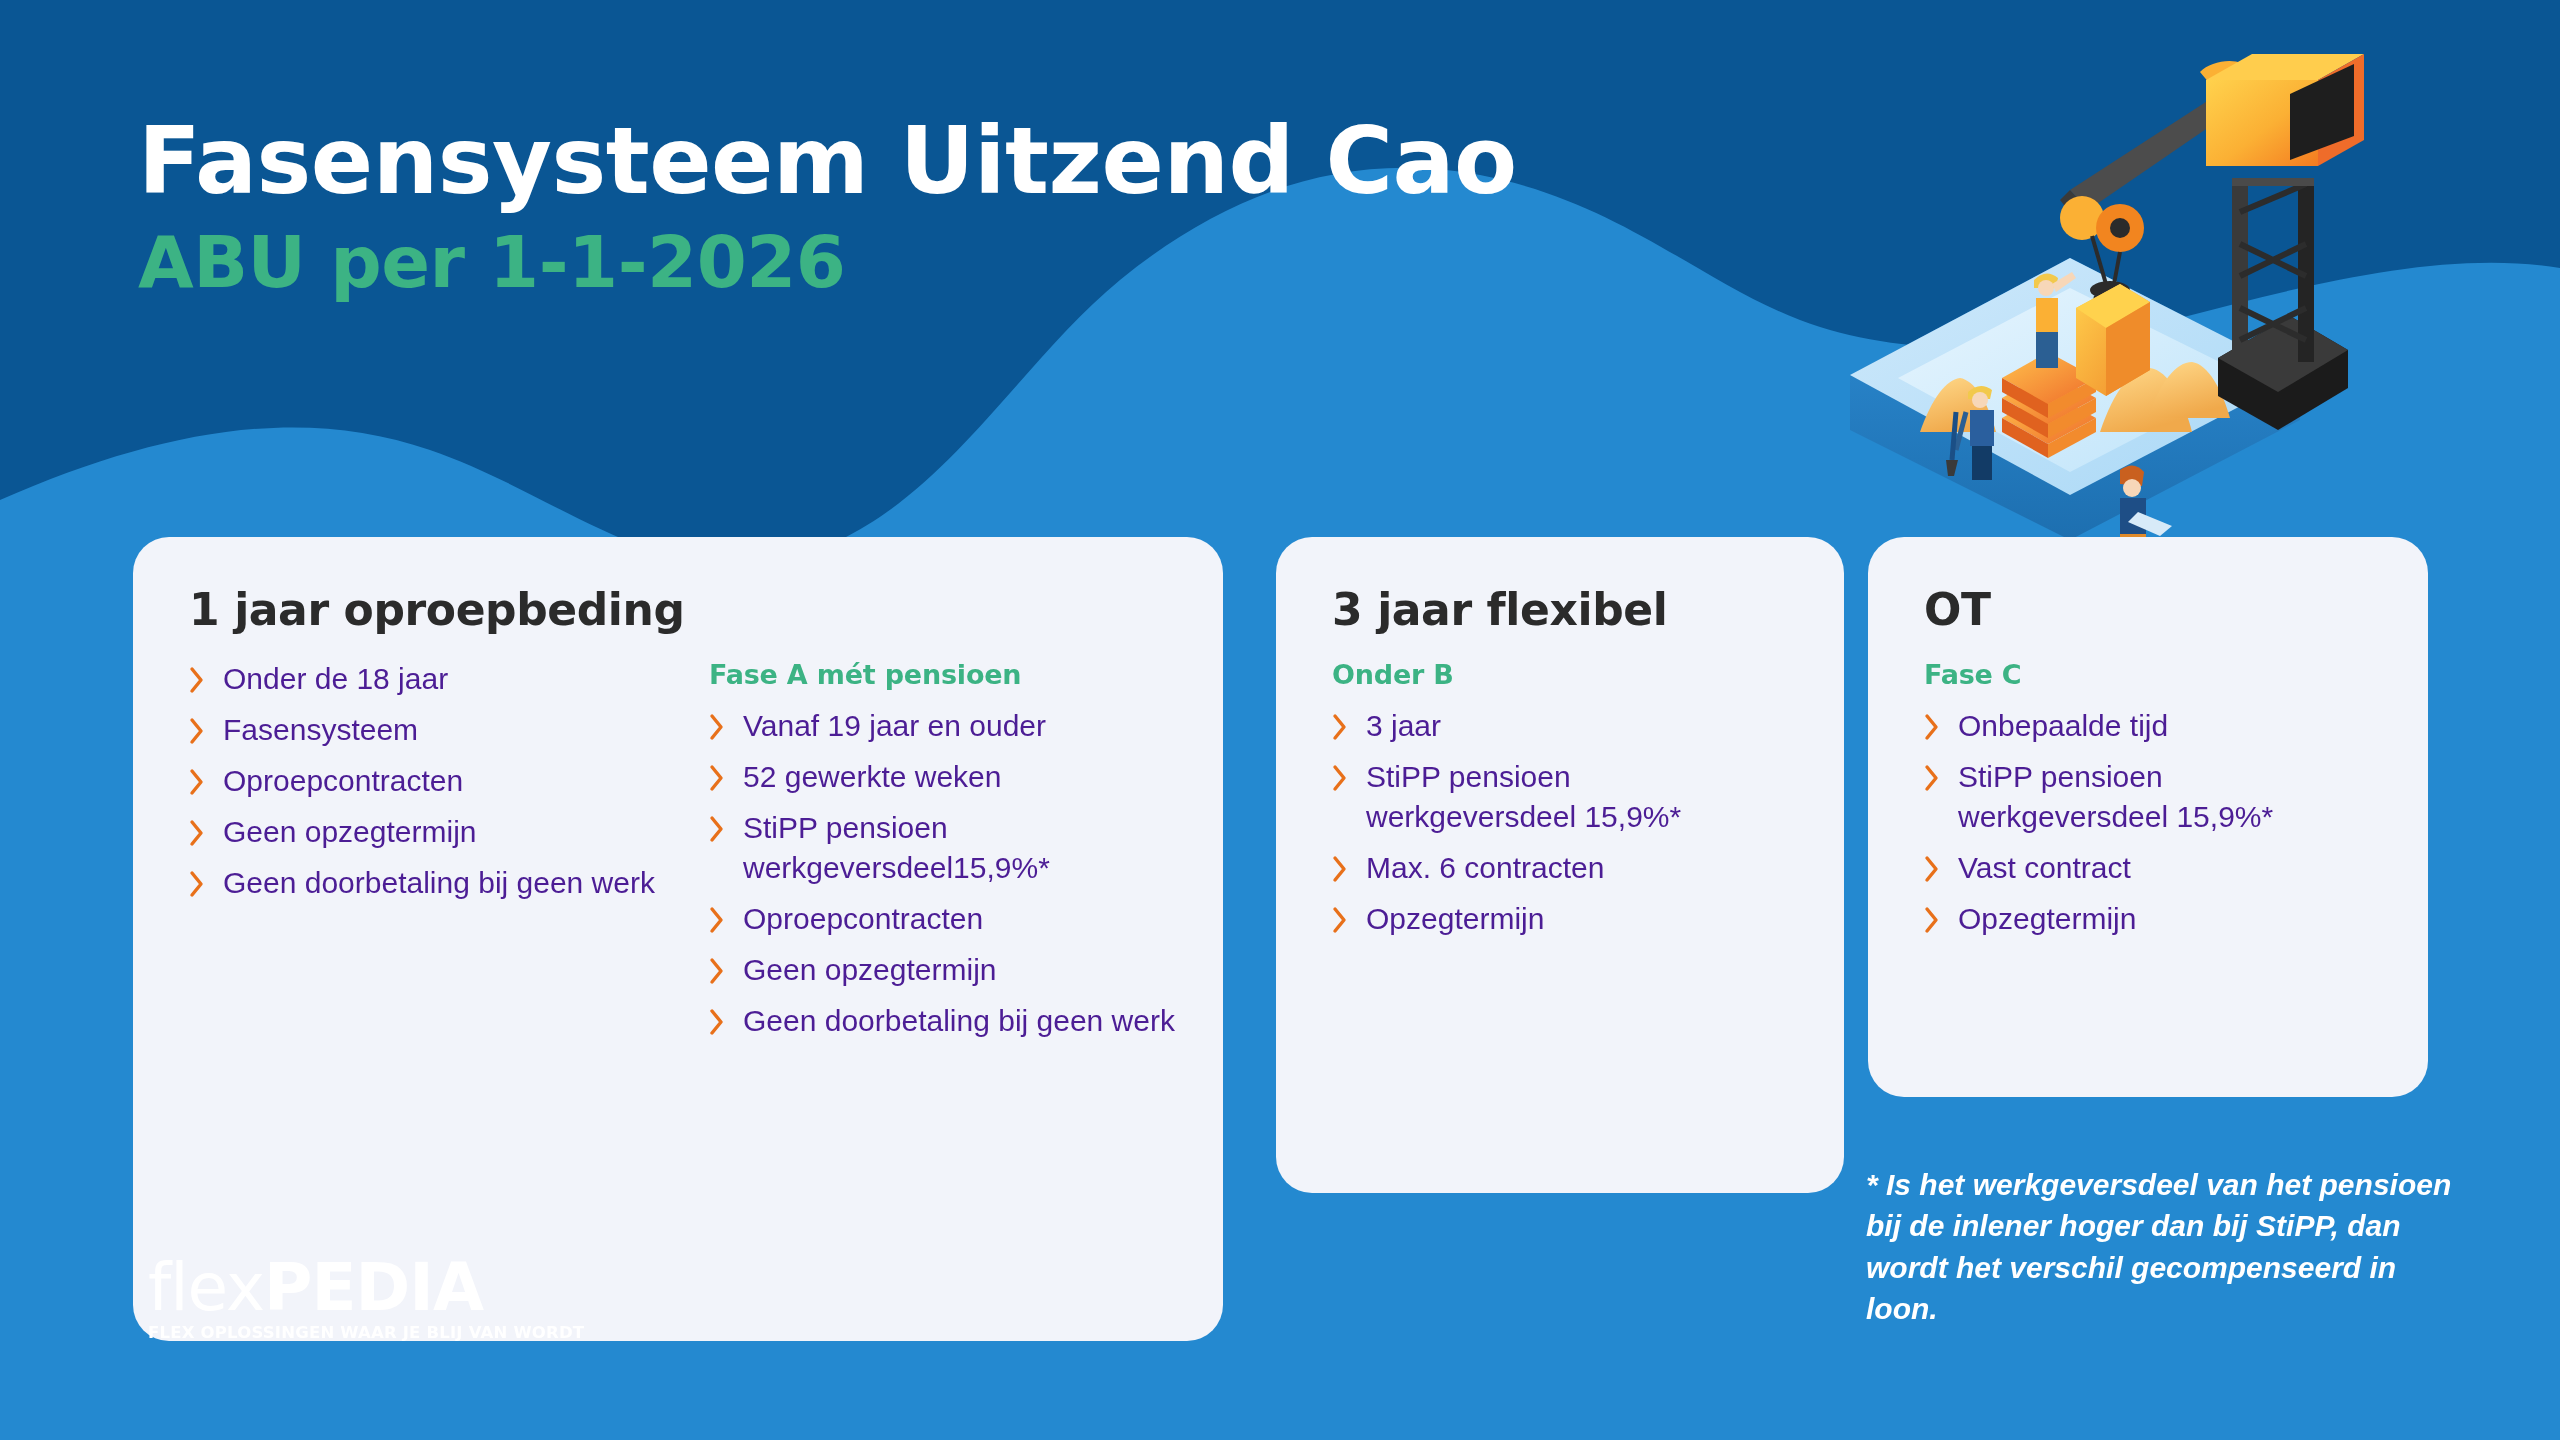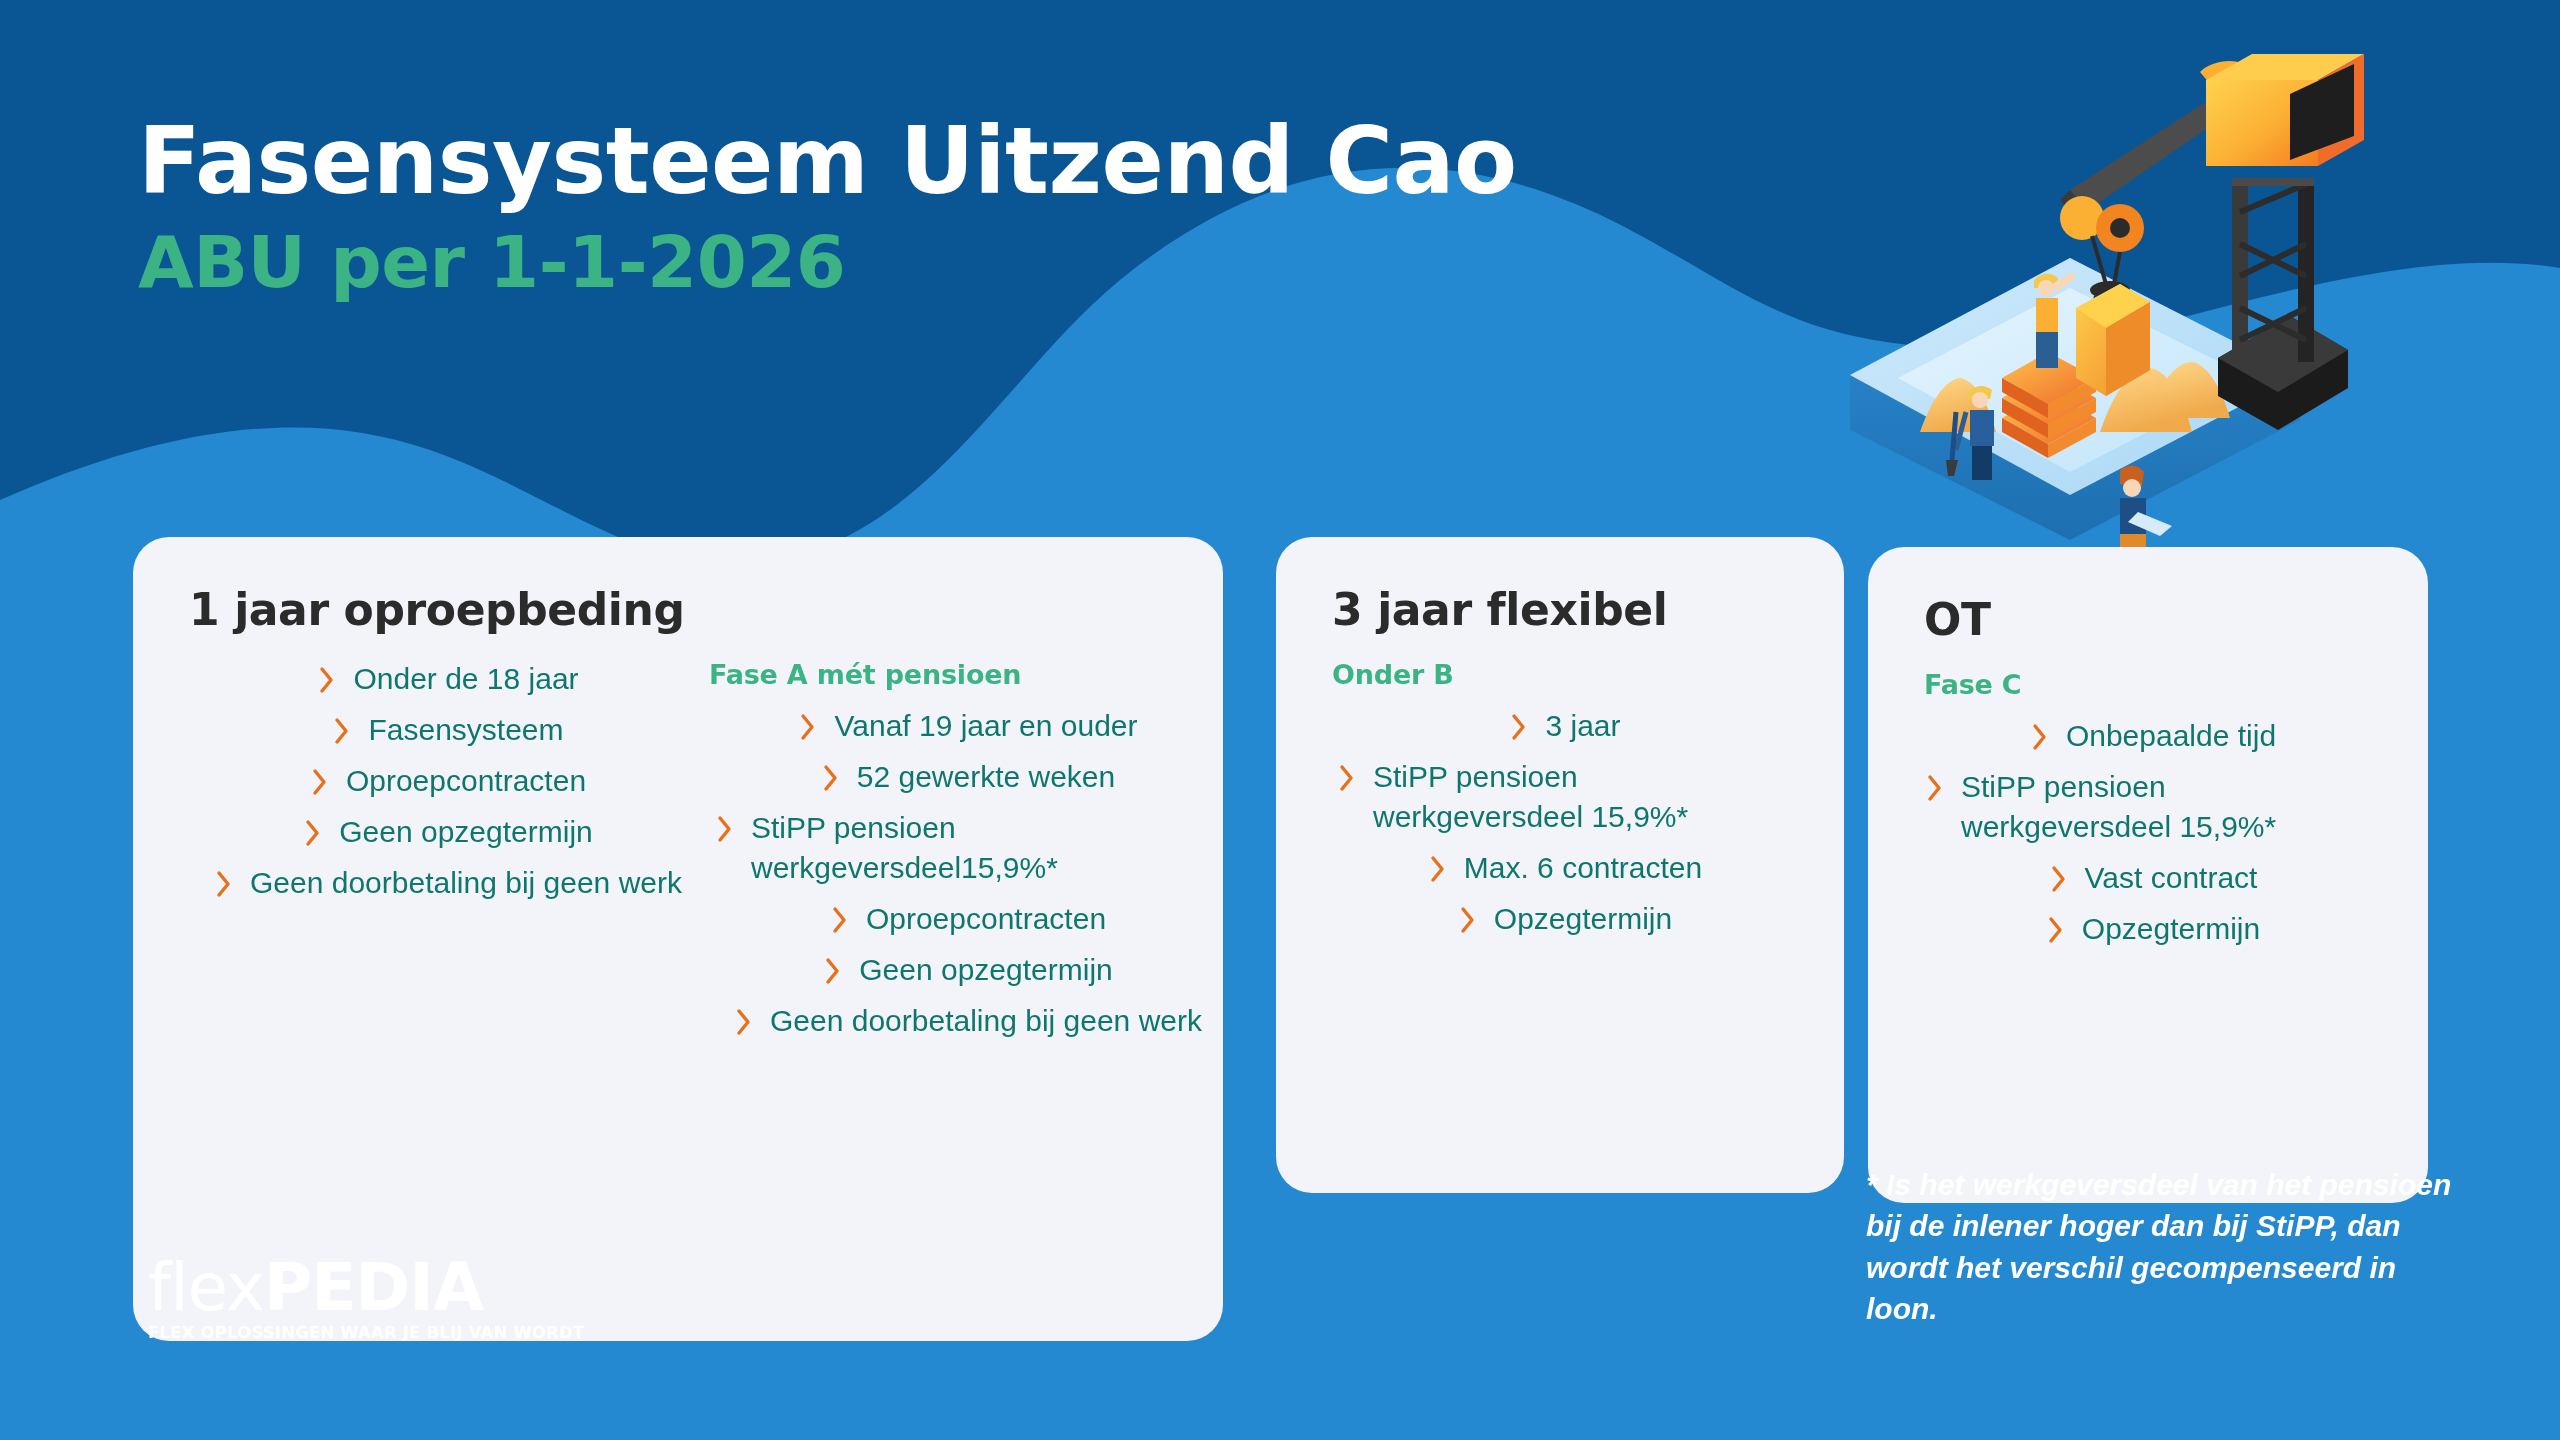"OT" #card-3 { height: 656px -> 560px; margin-top: 10px -> none }
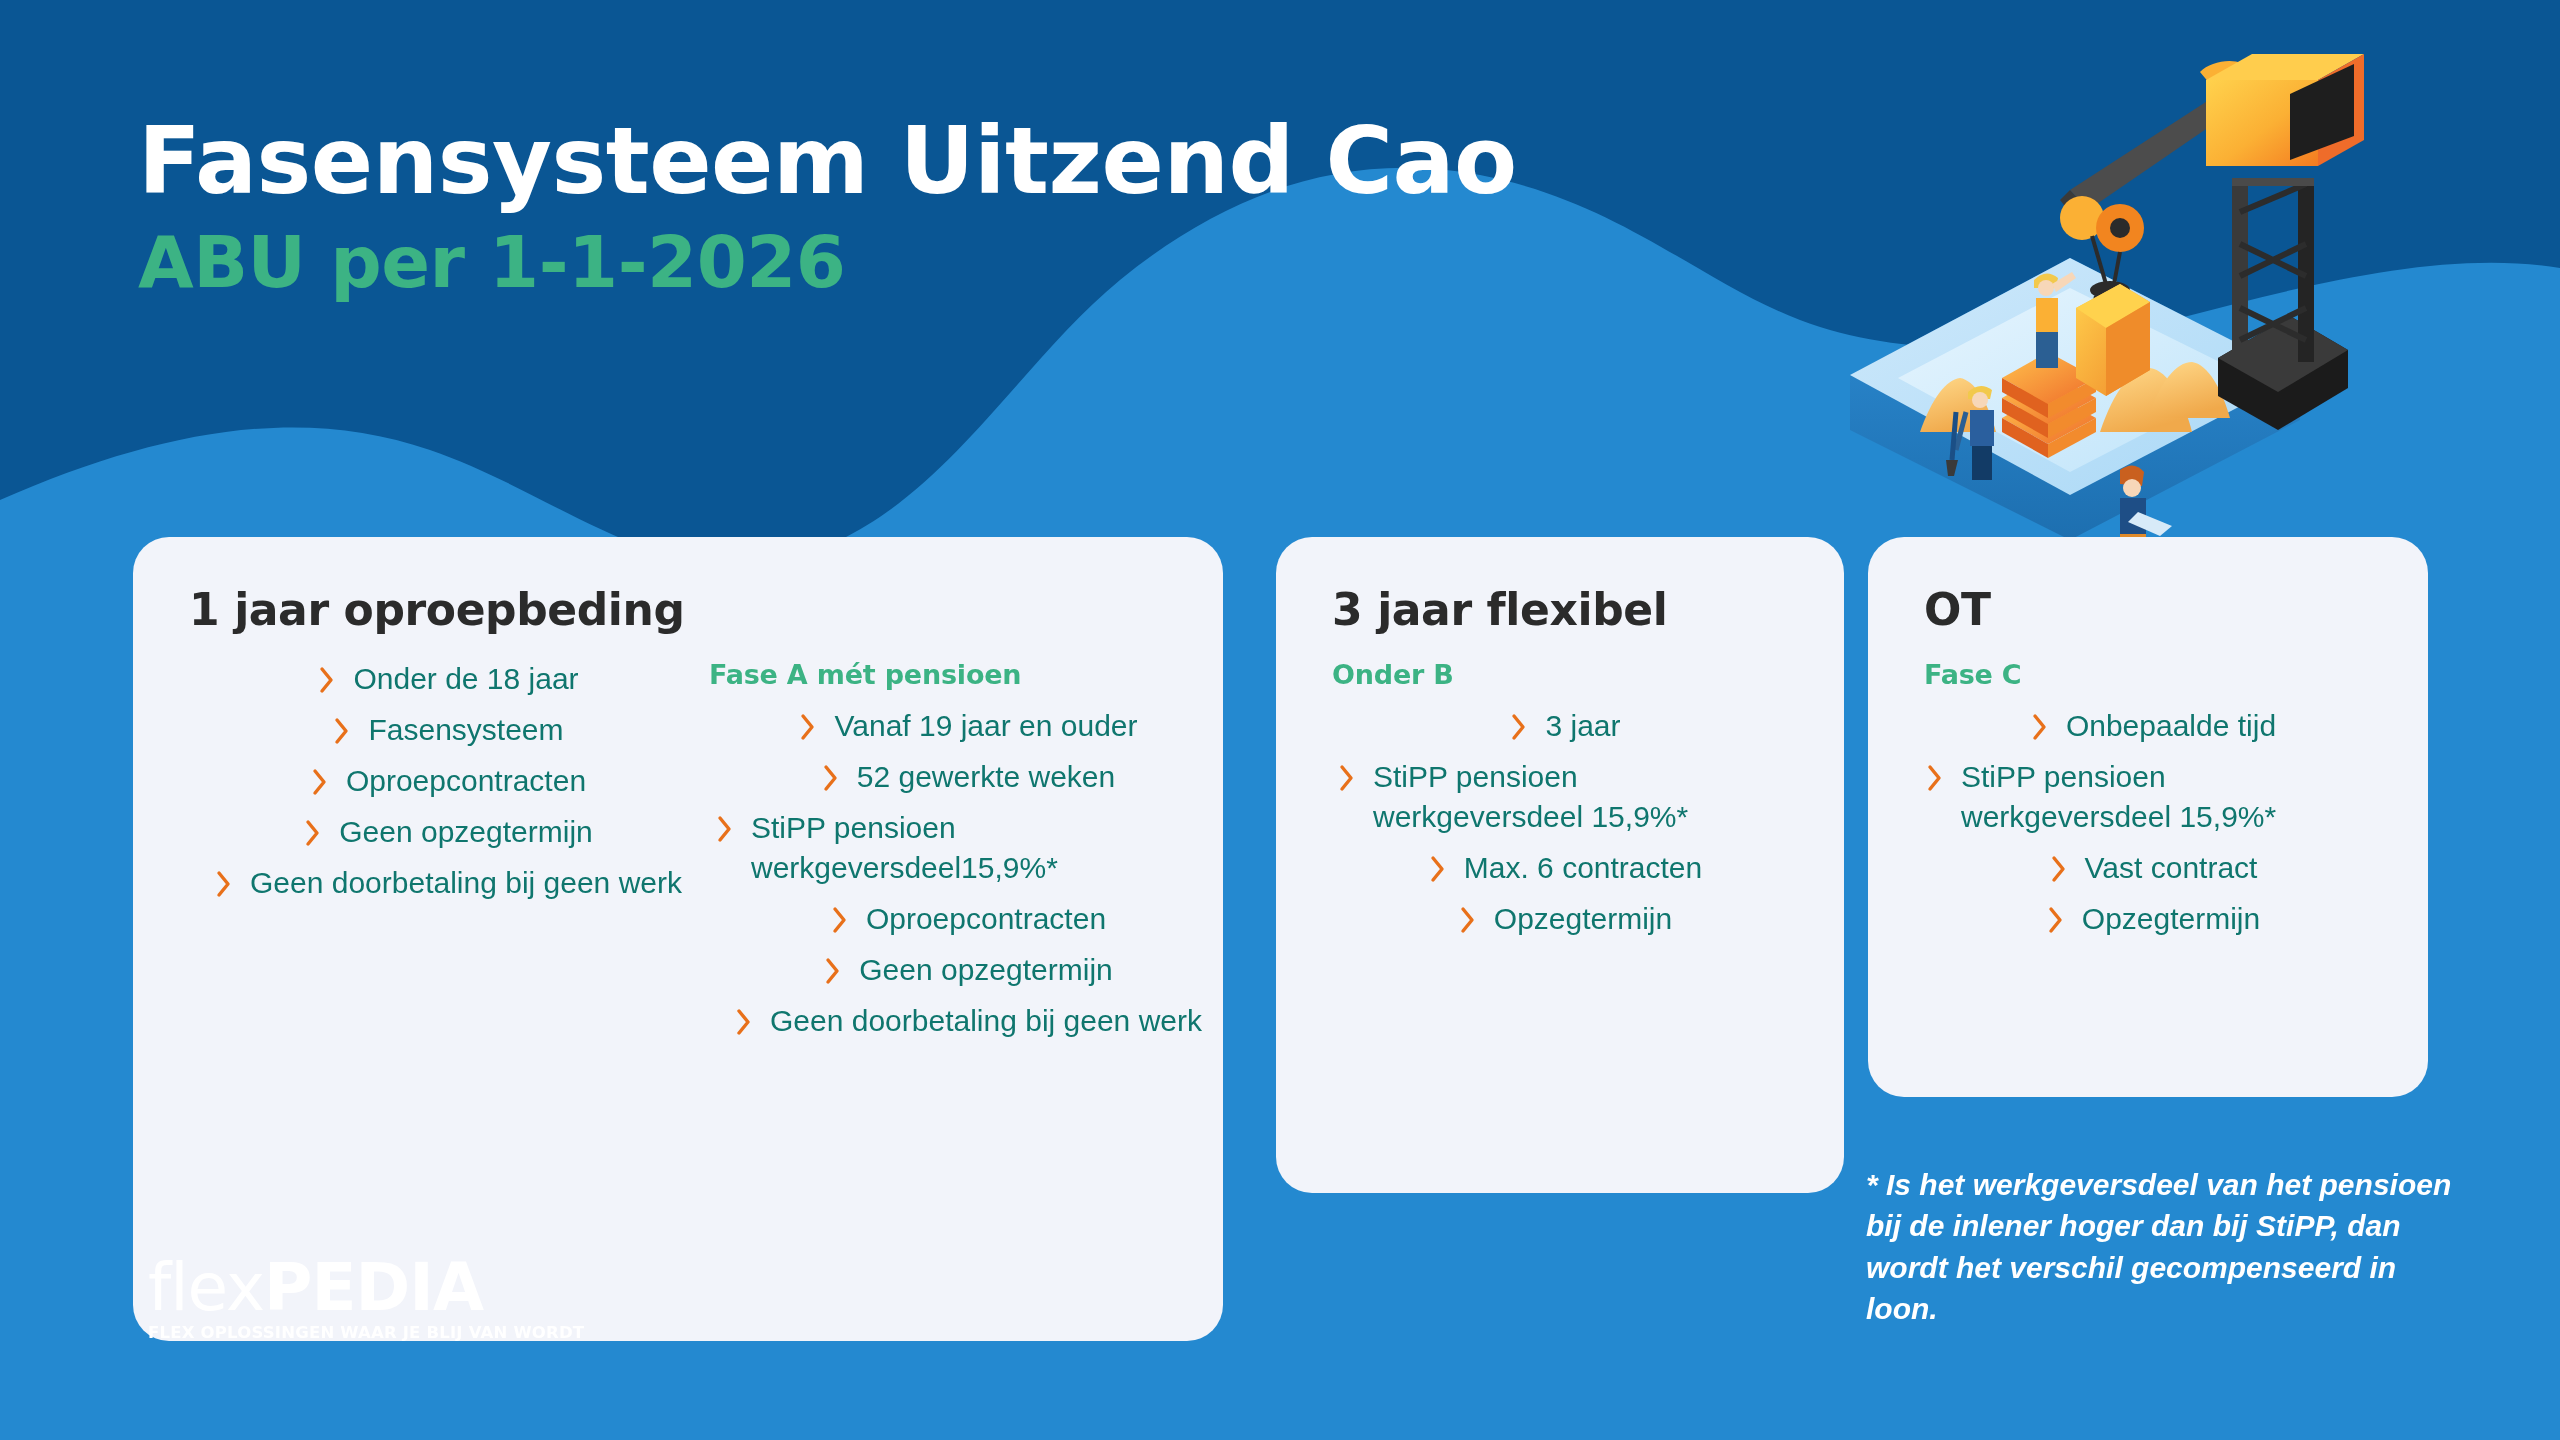"Onder de 18 jaar" ul.bullets li { color: #0f766e -> #4c1d95; justify-content: center -> none }
